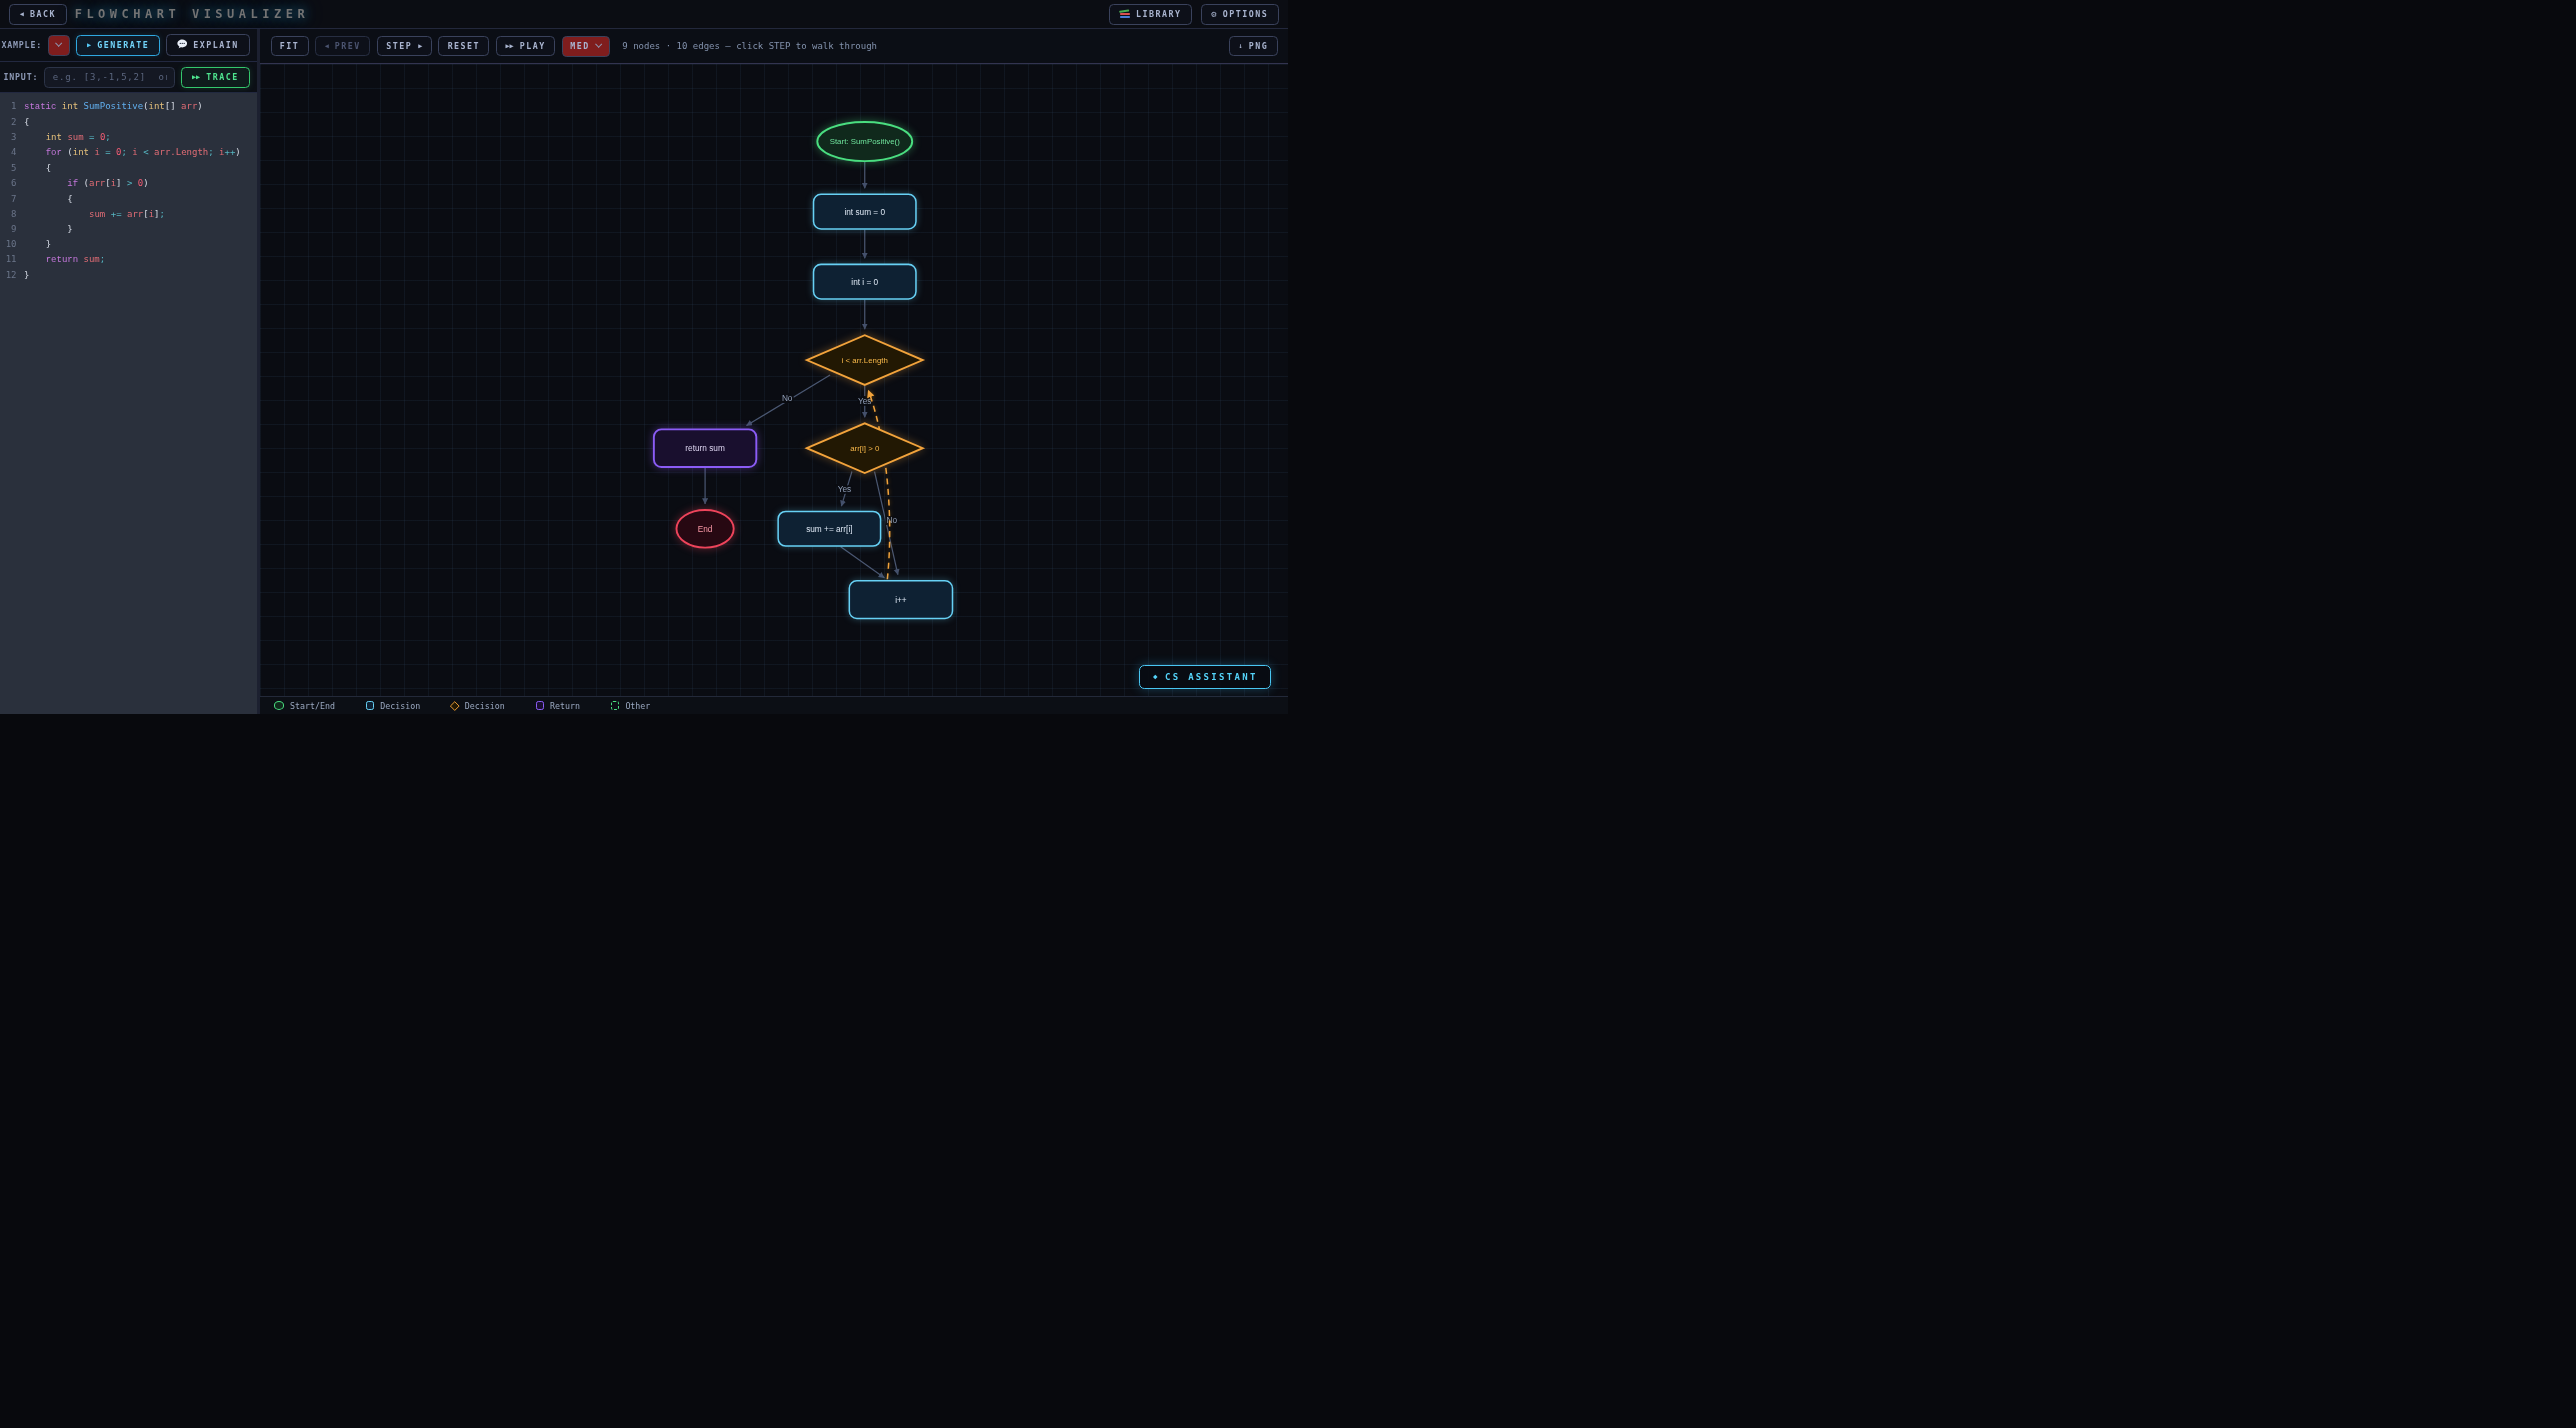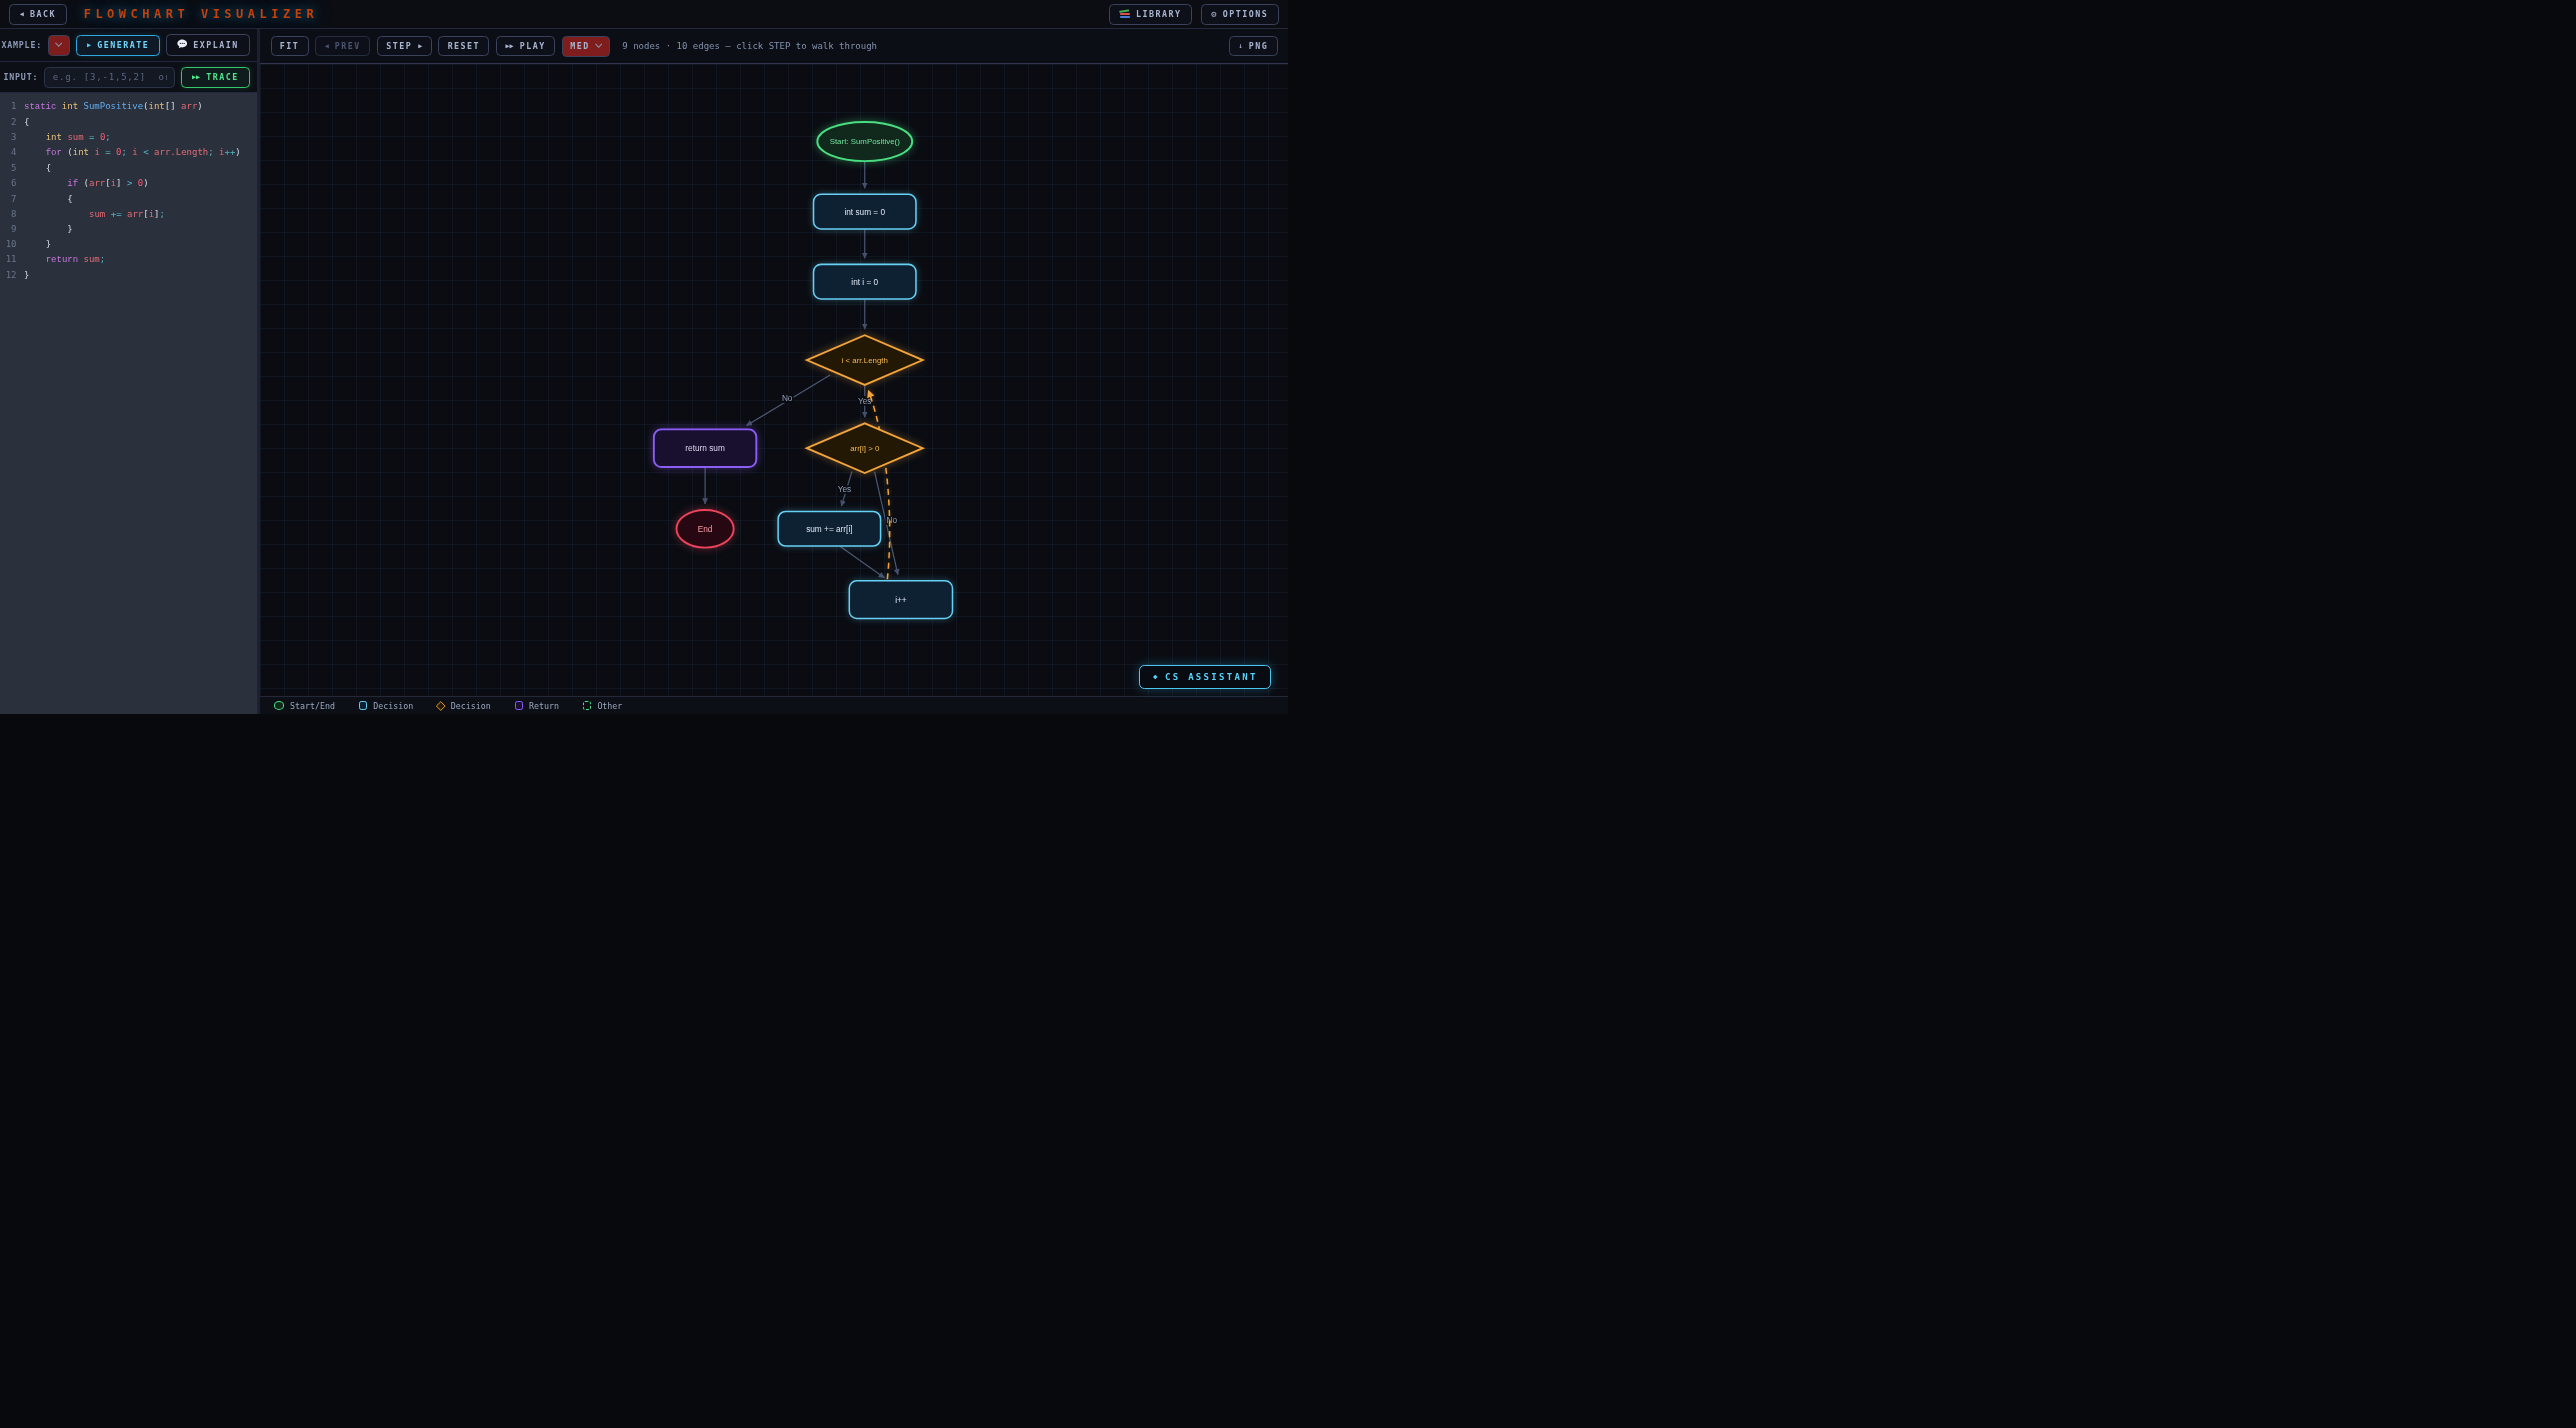"FLOWCHART VISUALIZER" .title { color: #c2410c -> #737373; margin-left: 17px -> 8px }
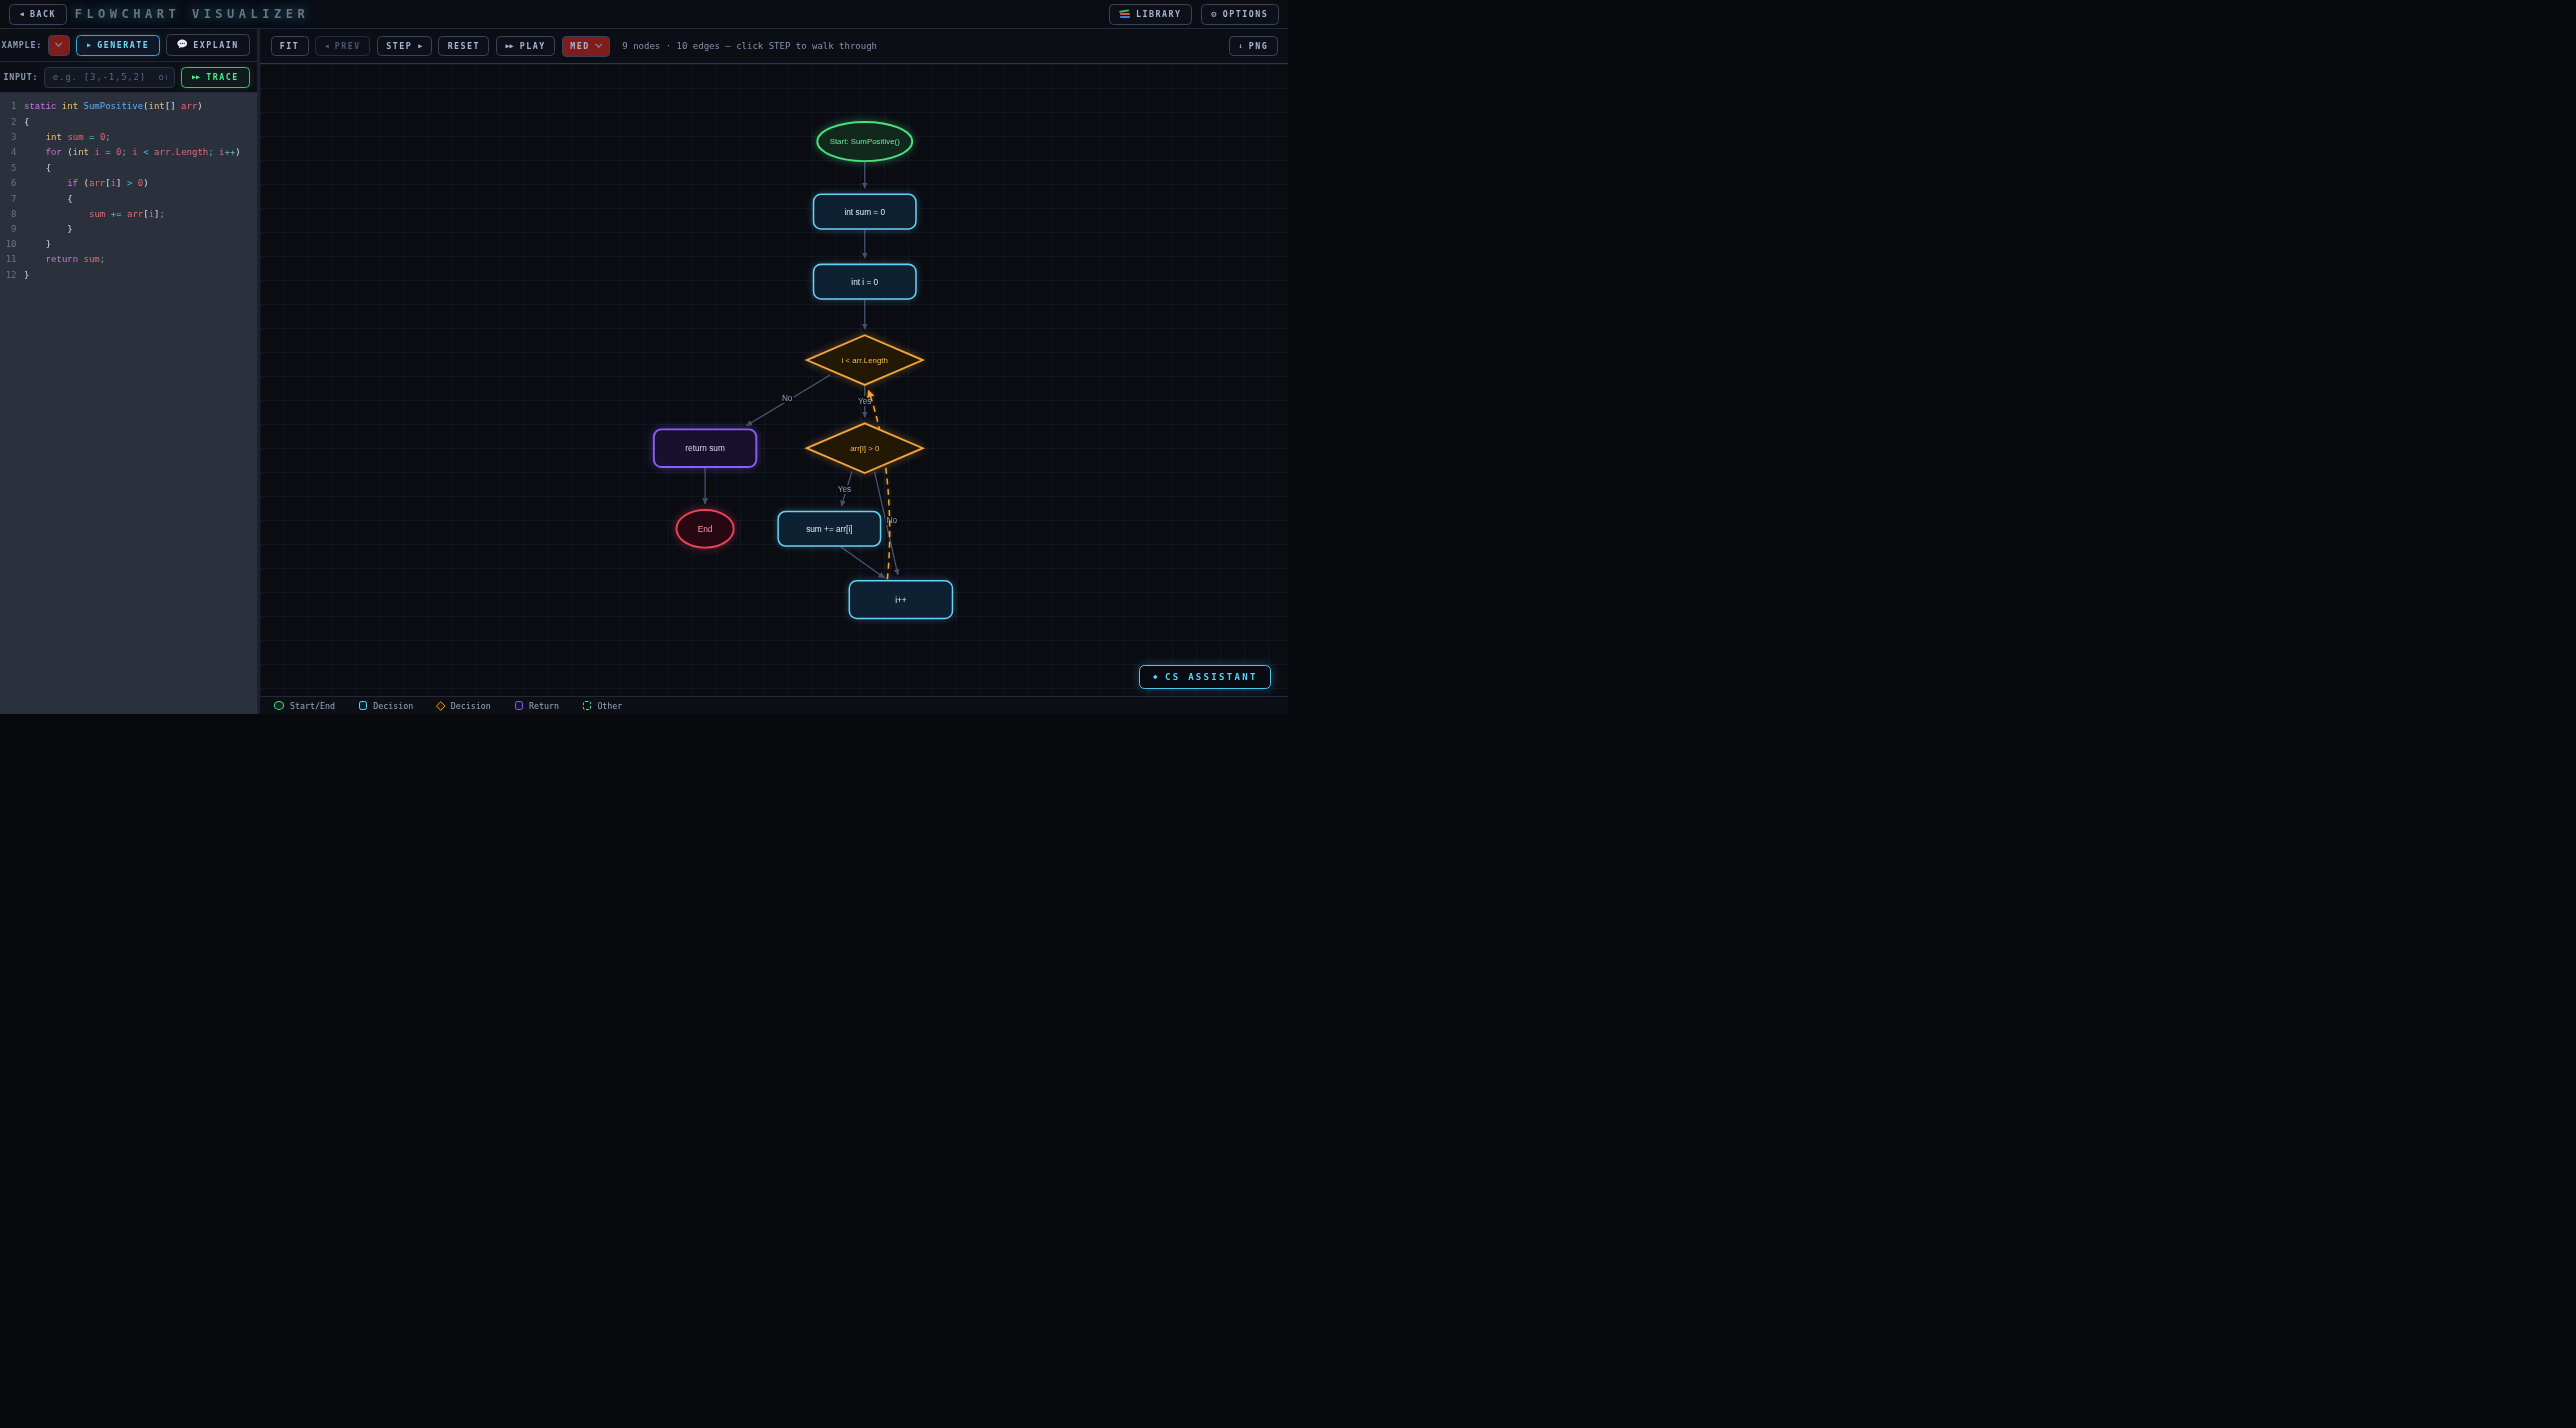"Start/End" .legend { gap: 24px -> 31px }
